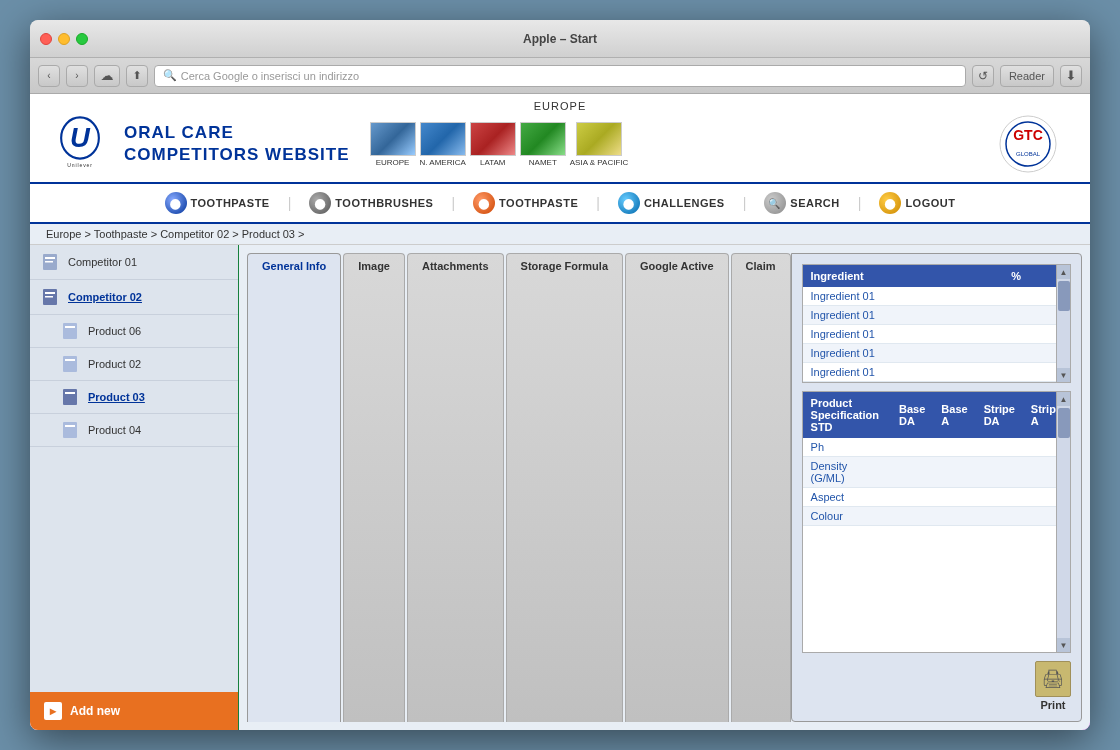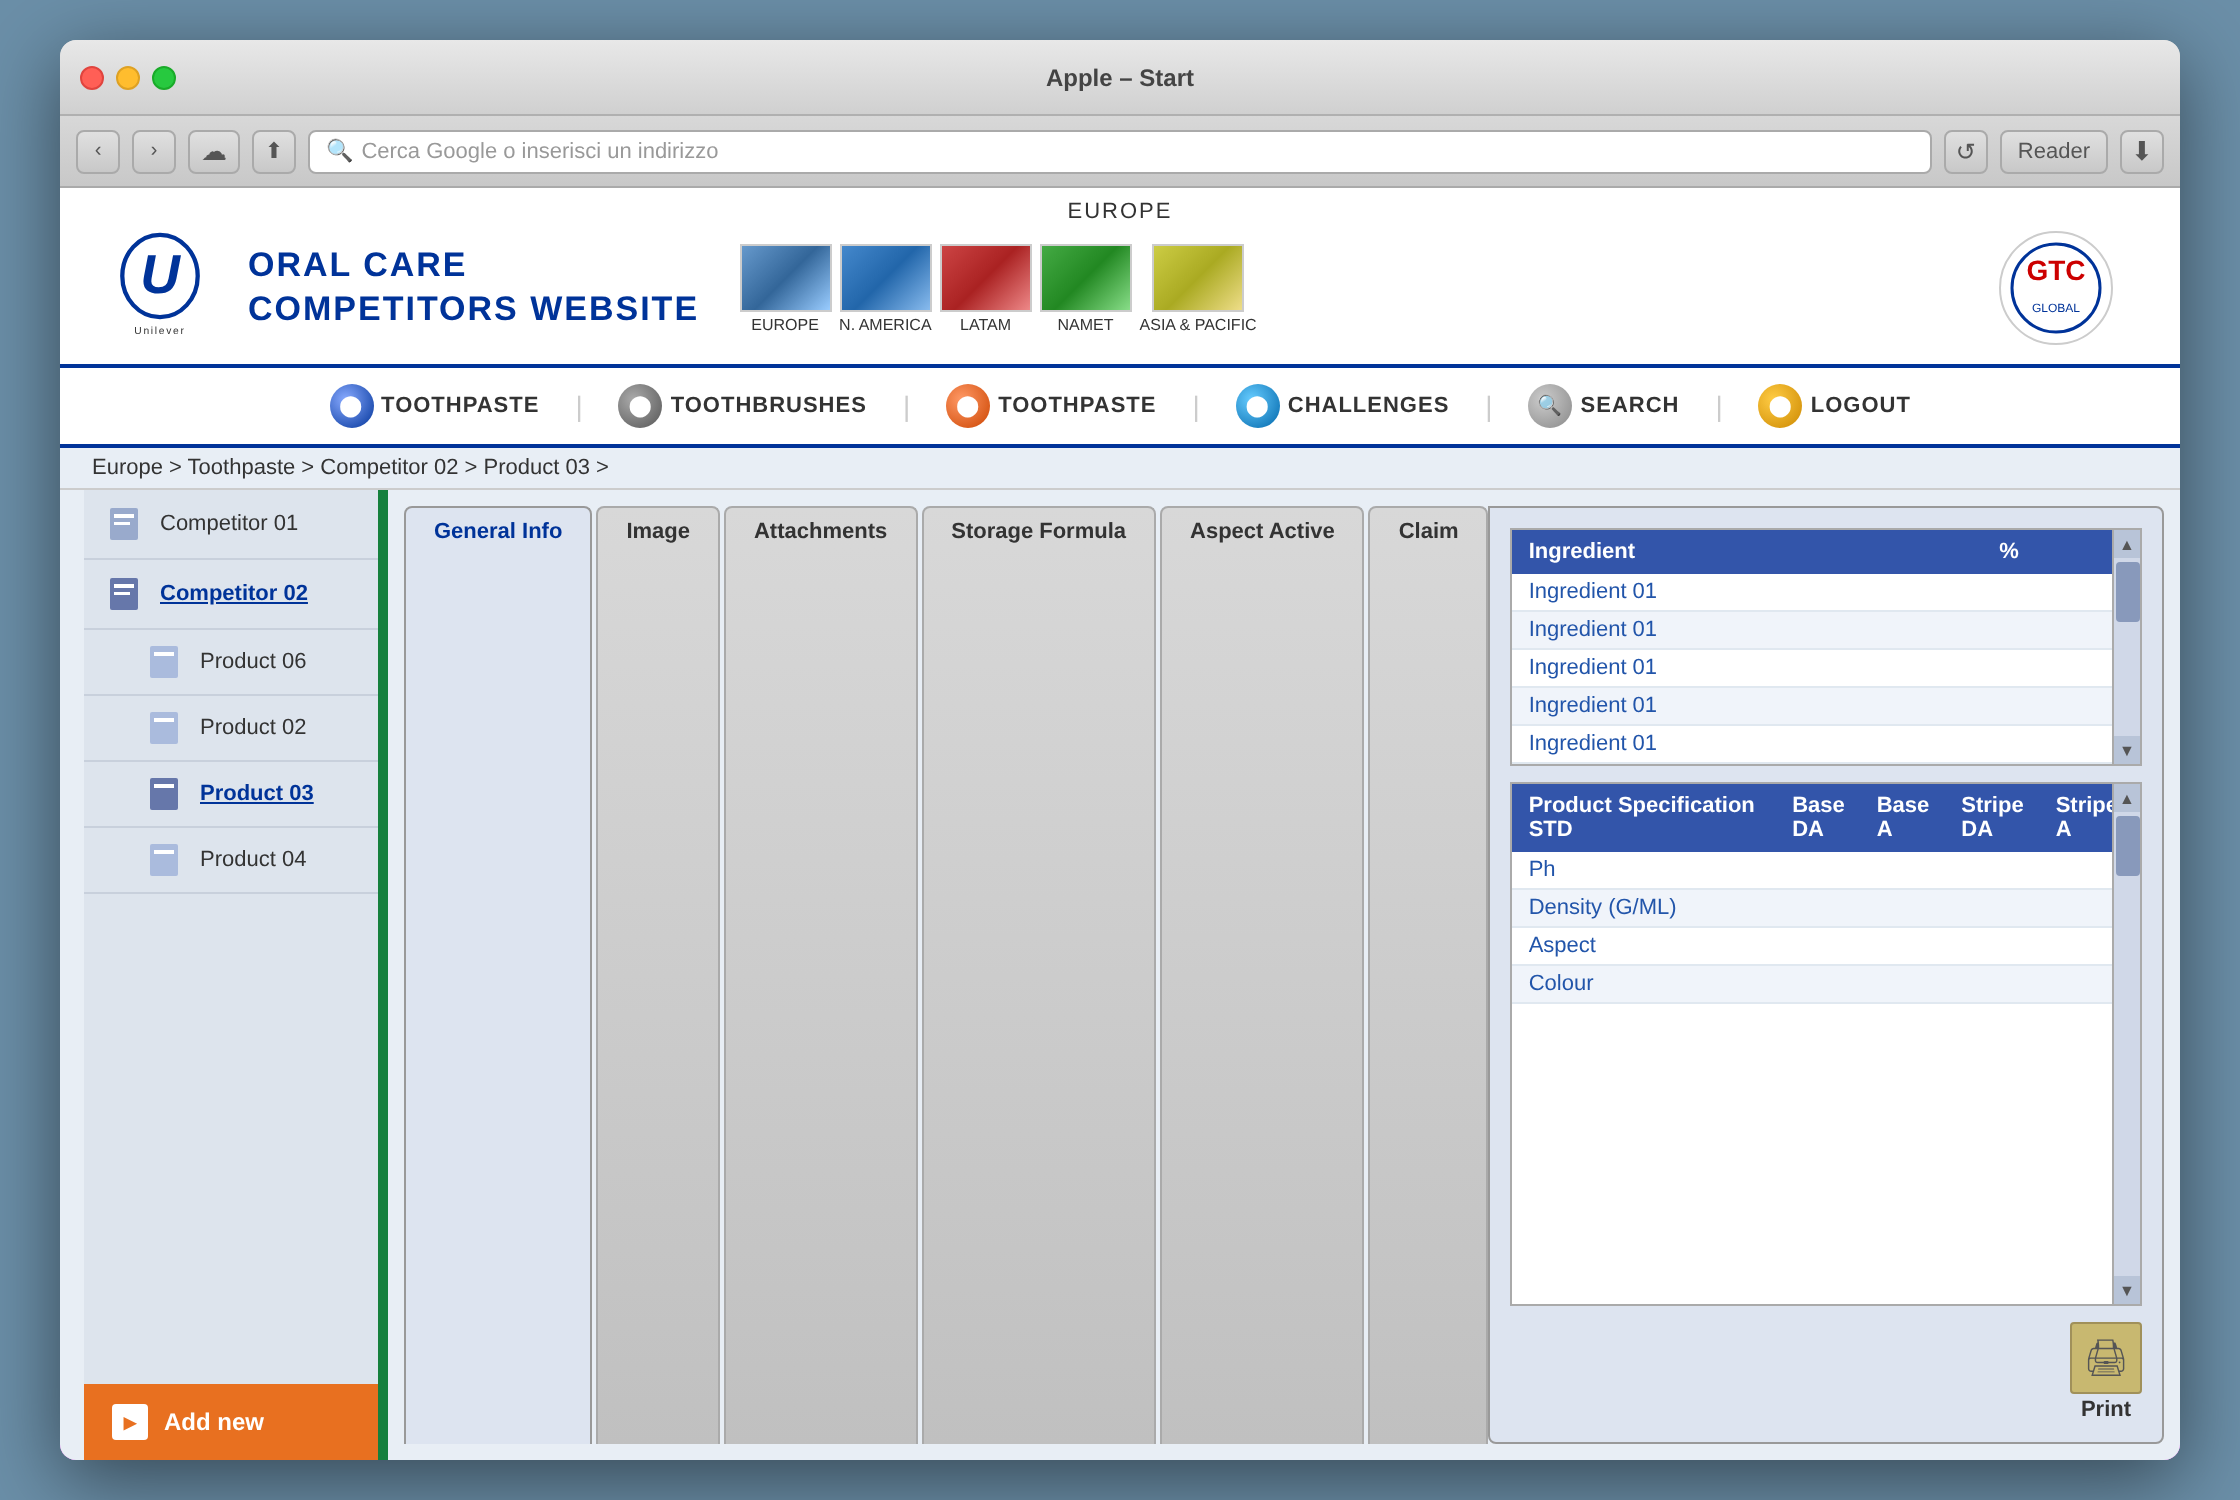"Competitor 01" .sidebar { border-right: 5px solid #15803d -> 1px solid #15803d; margin-left: 12px -> none; width: 152px -> 209px }
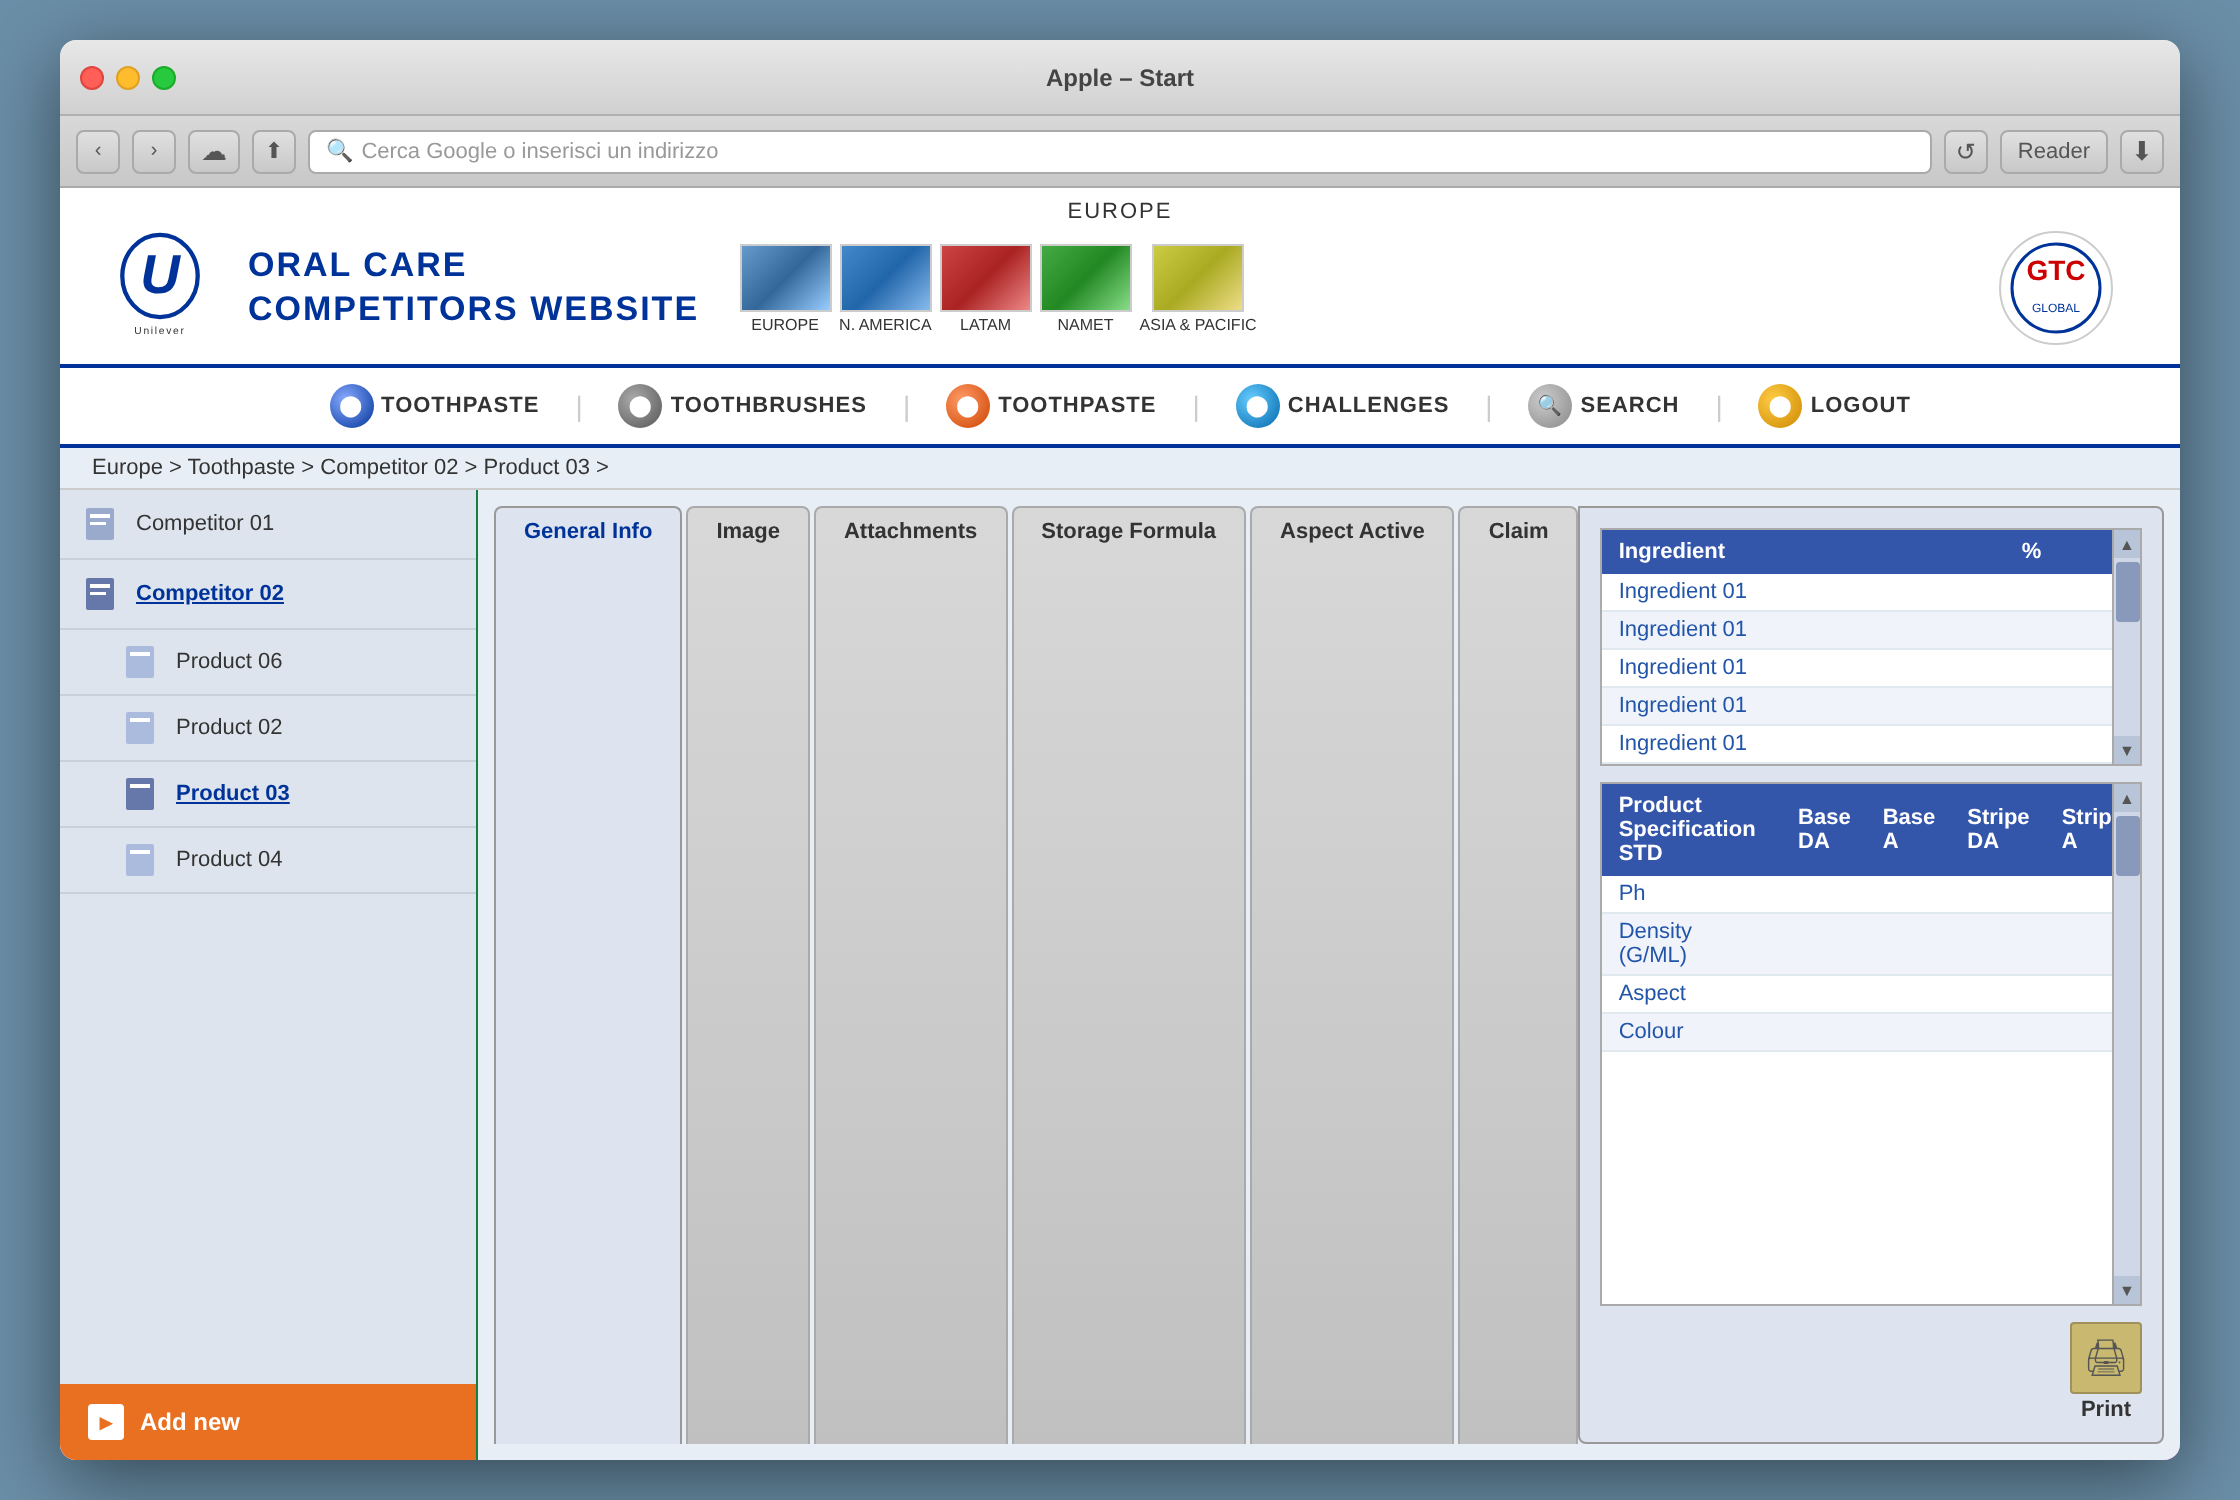"Aspect Active" div.tab { text: Aspect -> Google }
